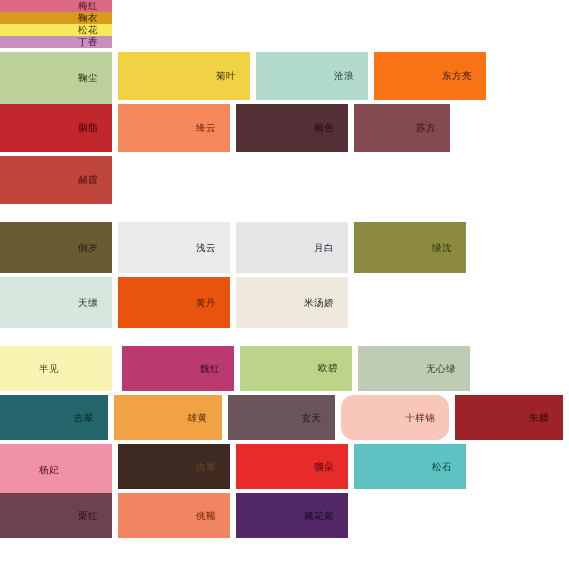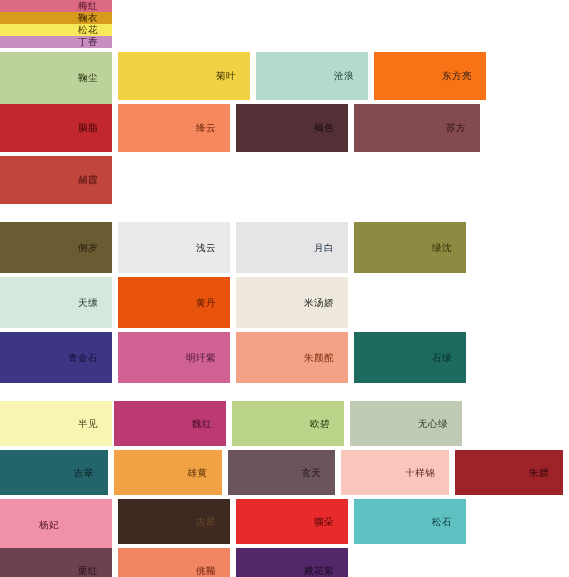"苏方" div.swatch { width: 126px -> 96px }
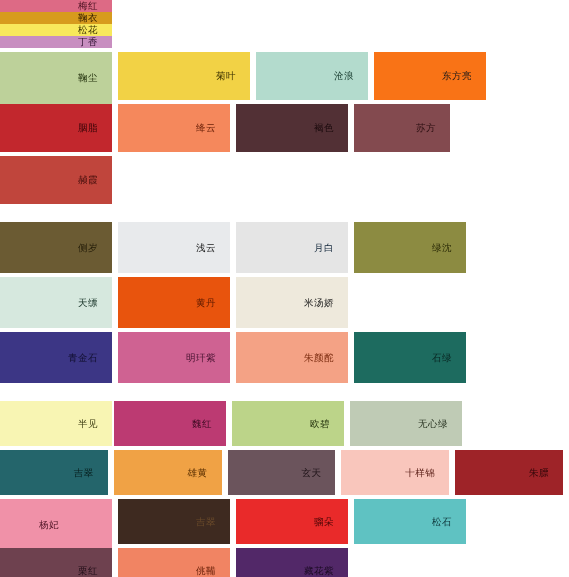"青金石" div.swatch-row { html: <div> <div> <span>青金石</span> </div> <div> <span>明玕紫</span> </div> <div> <span>朱颜酡</span> </div> <div> <span>石绿</span> </div> </div> -> none }
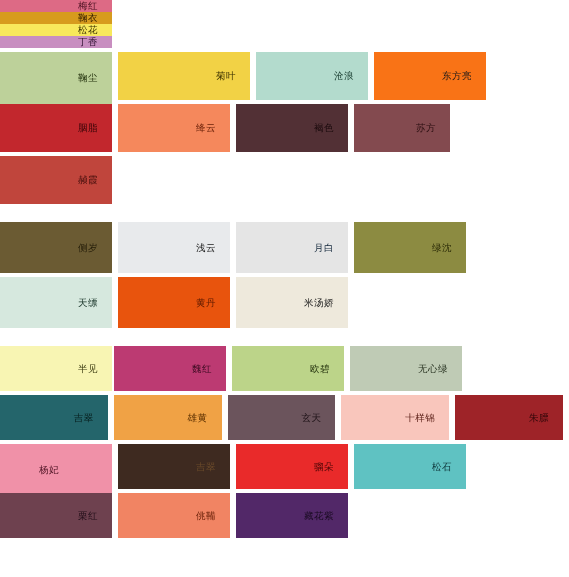"半见" div.swatch { justify-content: none -> center; margin-right: 2px -> 10px }
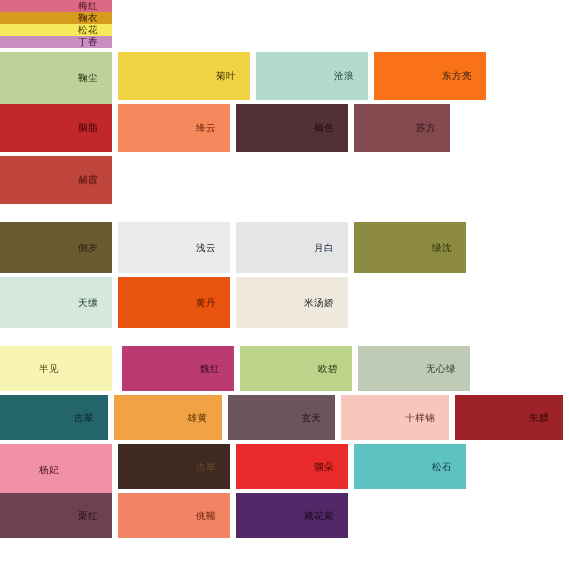"欧碧" span.swatch-label { font-family: none -> Liberation Mono, monospace }
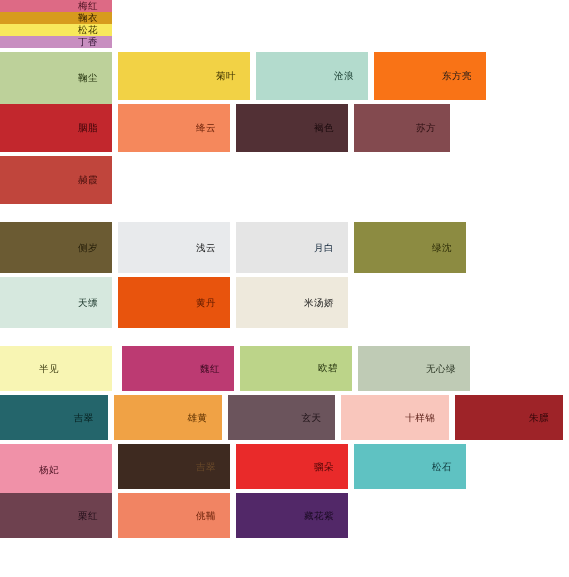"十样锦" div.swatch { border-radius: none -> 13px }
